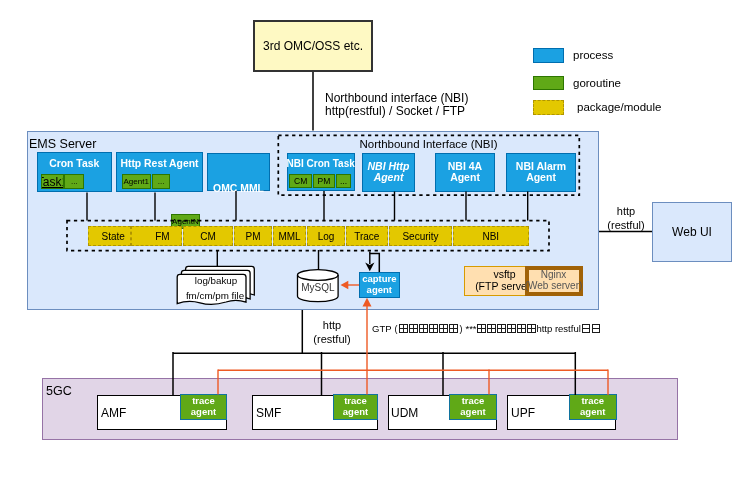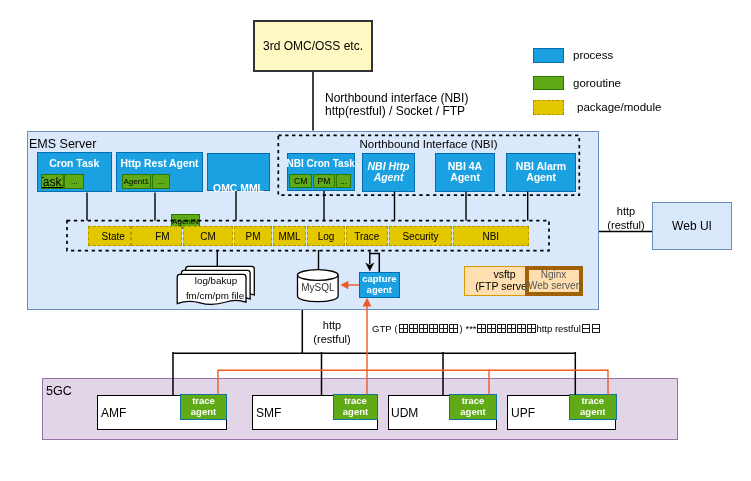"Web UI" div.abs { height: 48px -> 60px }
